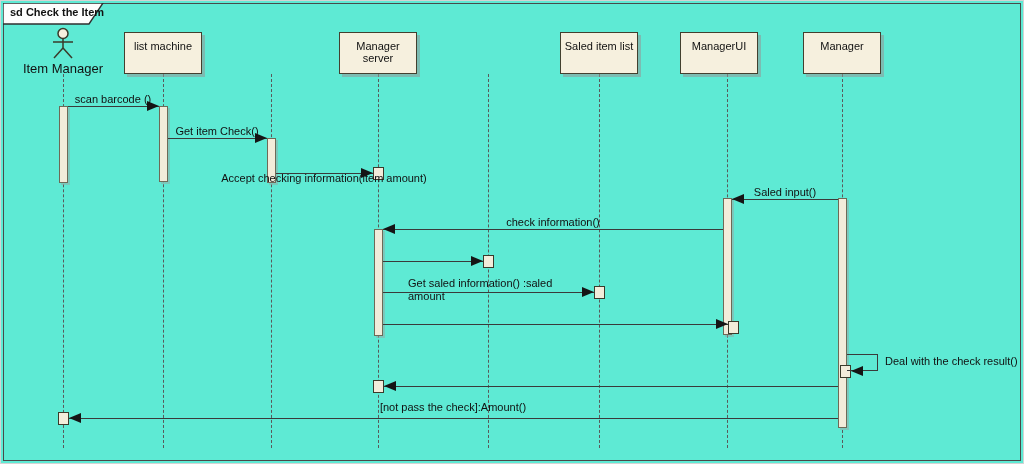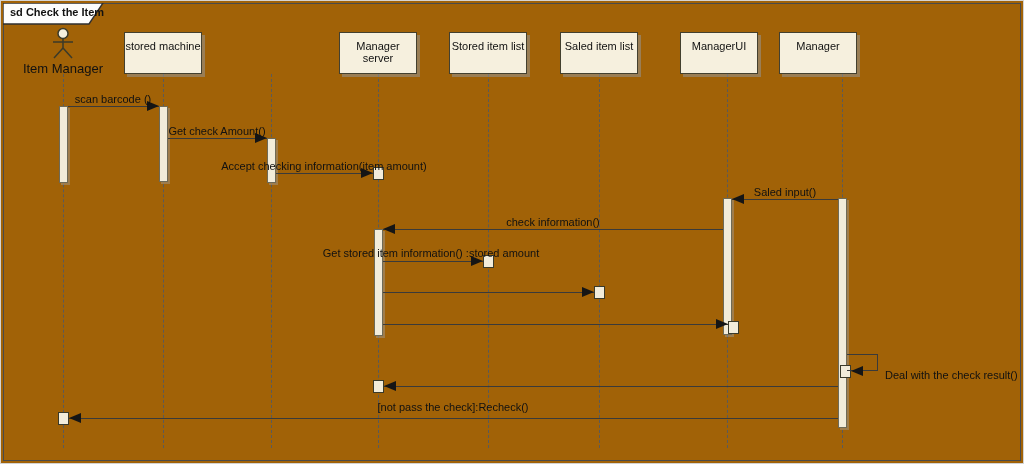"sd Check the Item" #canvas { background: #a16207 -> #5eead4 }
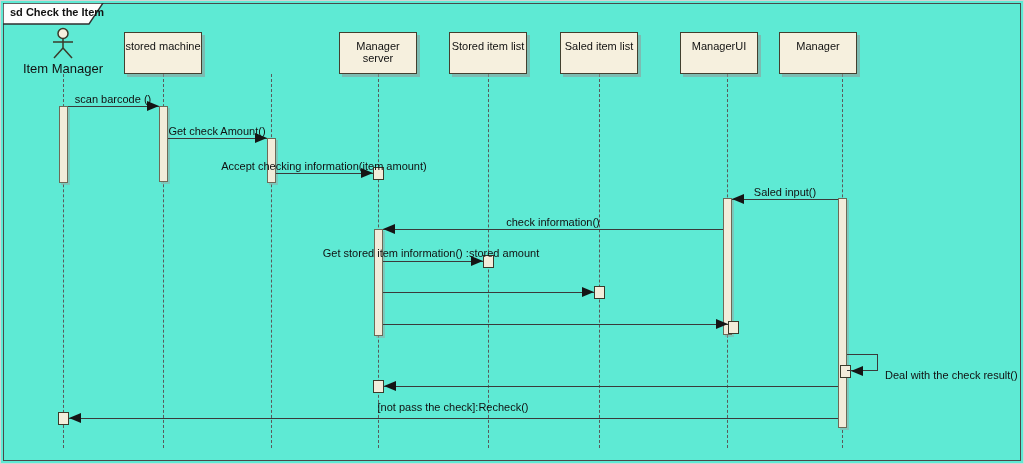"stored machine" span { text: stored -> list }
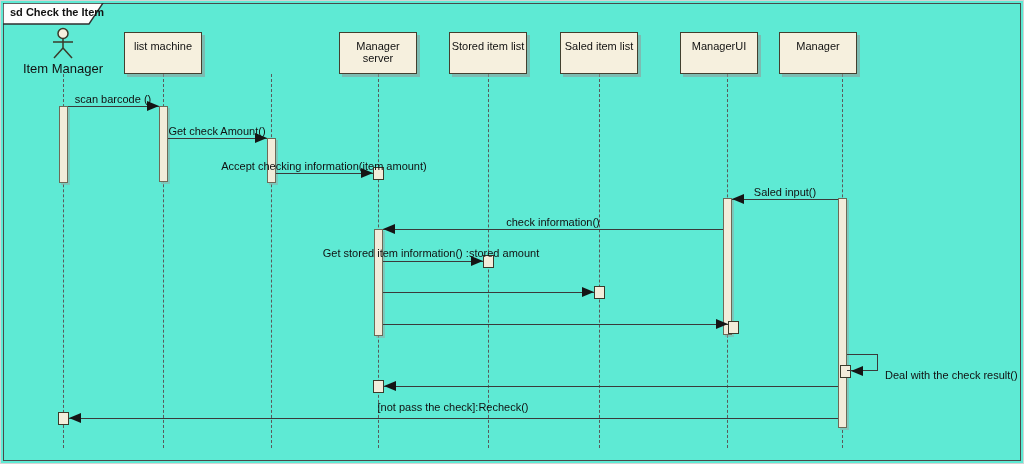"Stored item list" div.head-box { html: <div><span>Stored item list</span></div> -> none }
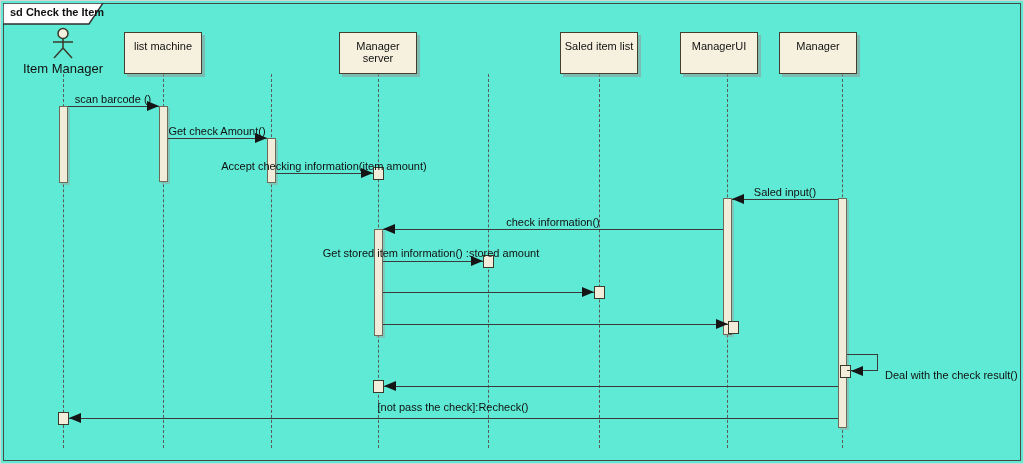"Manager" div.head-box { left: 778px -> 802px }
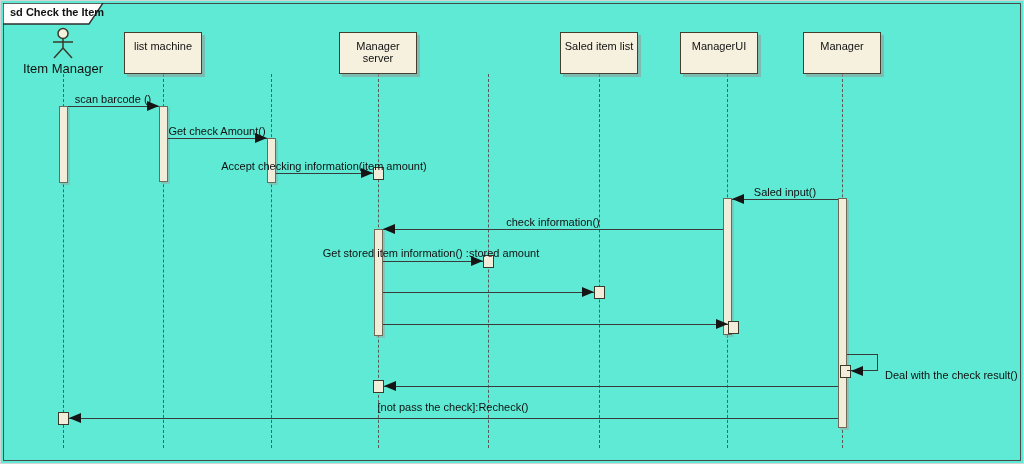"Get check Amount()" div.msg-label { text: check Amount -> item Check }
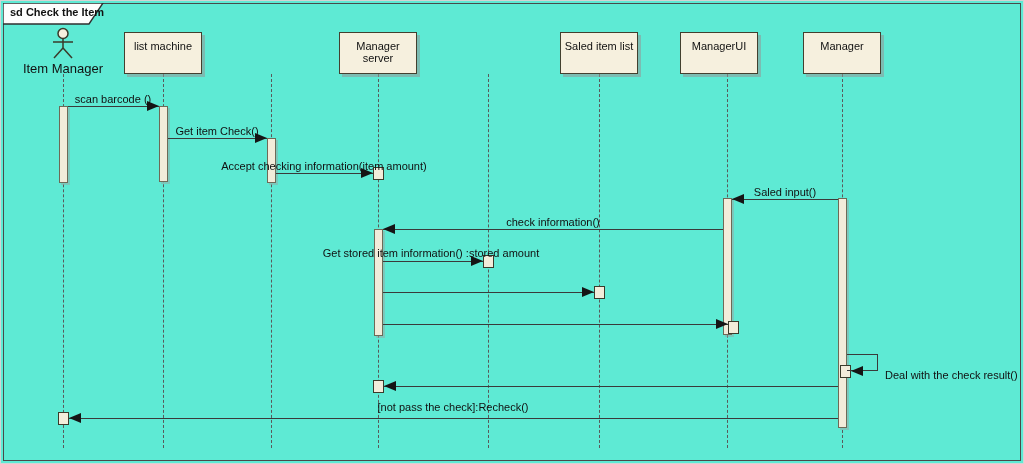"Accept checking information(item amount)" div.msg-label { top: 159px -> 171px }
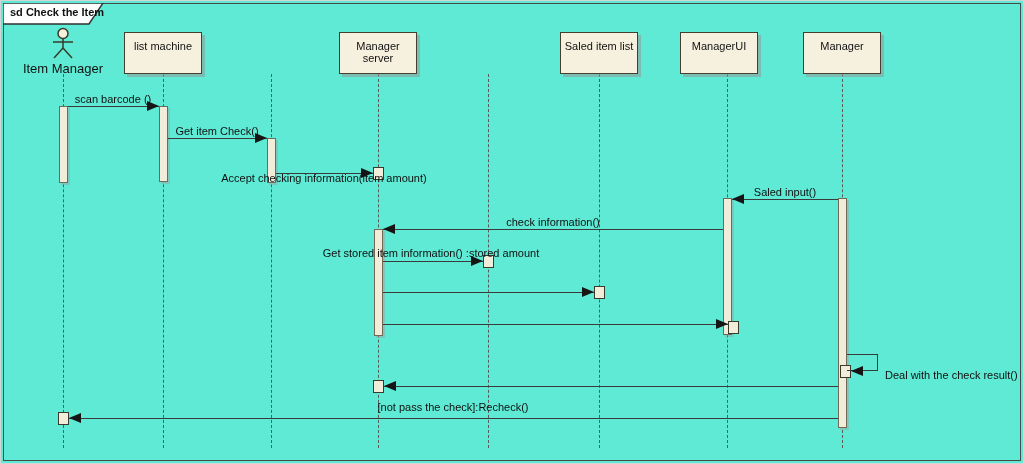"Get stored item information() :stored" div.msg-label { html: <div>Get stored item information() :stored amount</div> -> none }
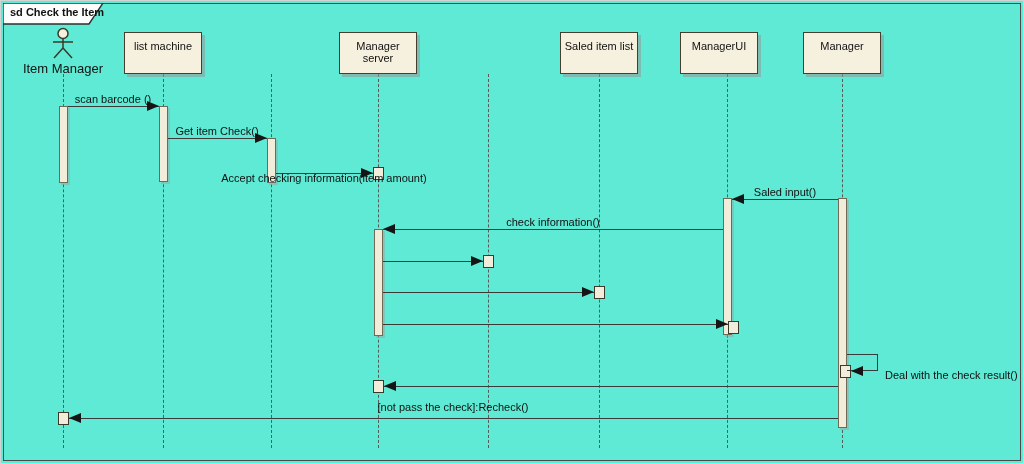"Get saled information() :saled amount" div.msg-label { html: none -> <div>Get saled information() :saled amount</div> }
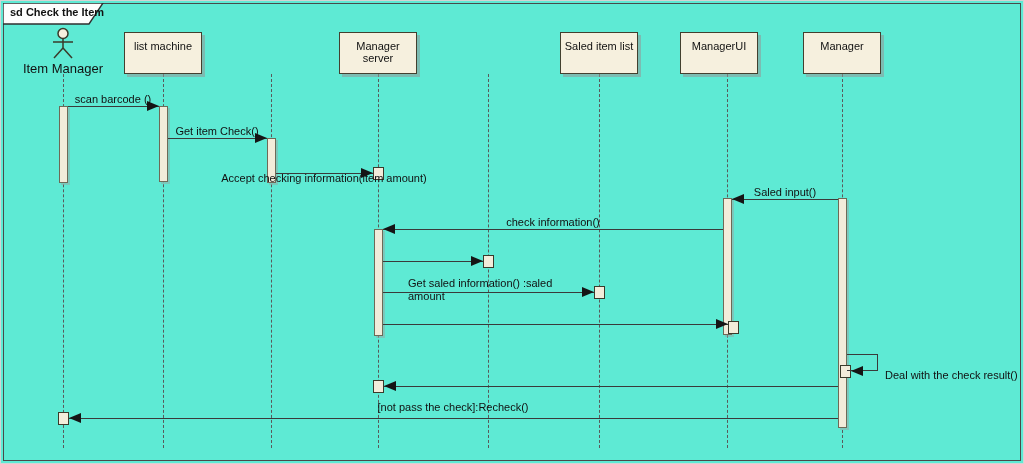"Deal with the check result()" div.msg-label { top: 368px -> 354px }
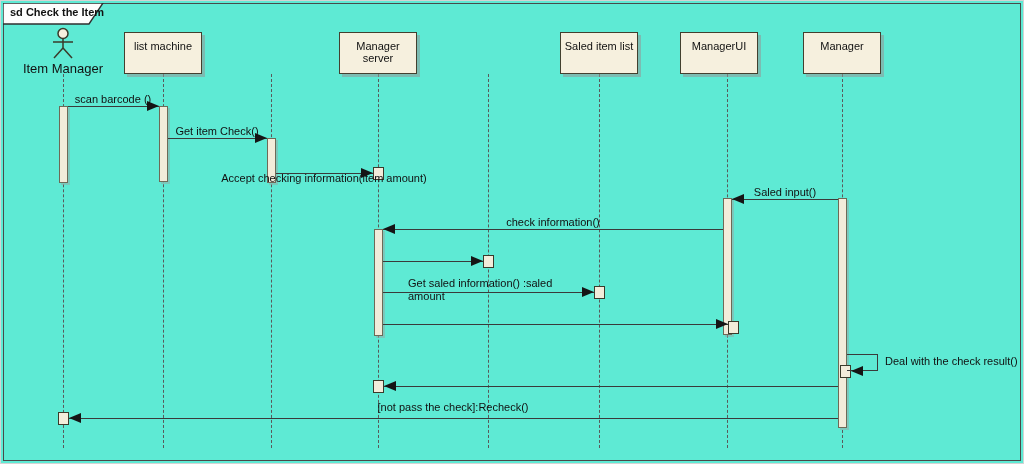"[not pass the check]:Recheck()" div.msg-label { text: :Recheck -> :Amount }
